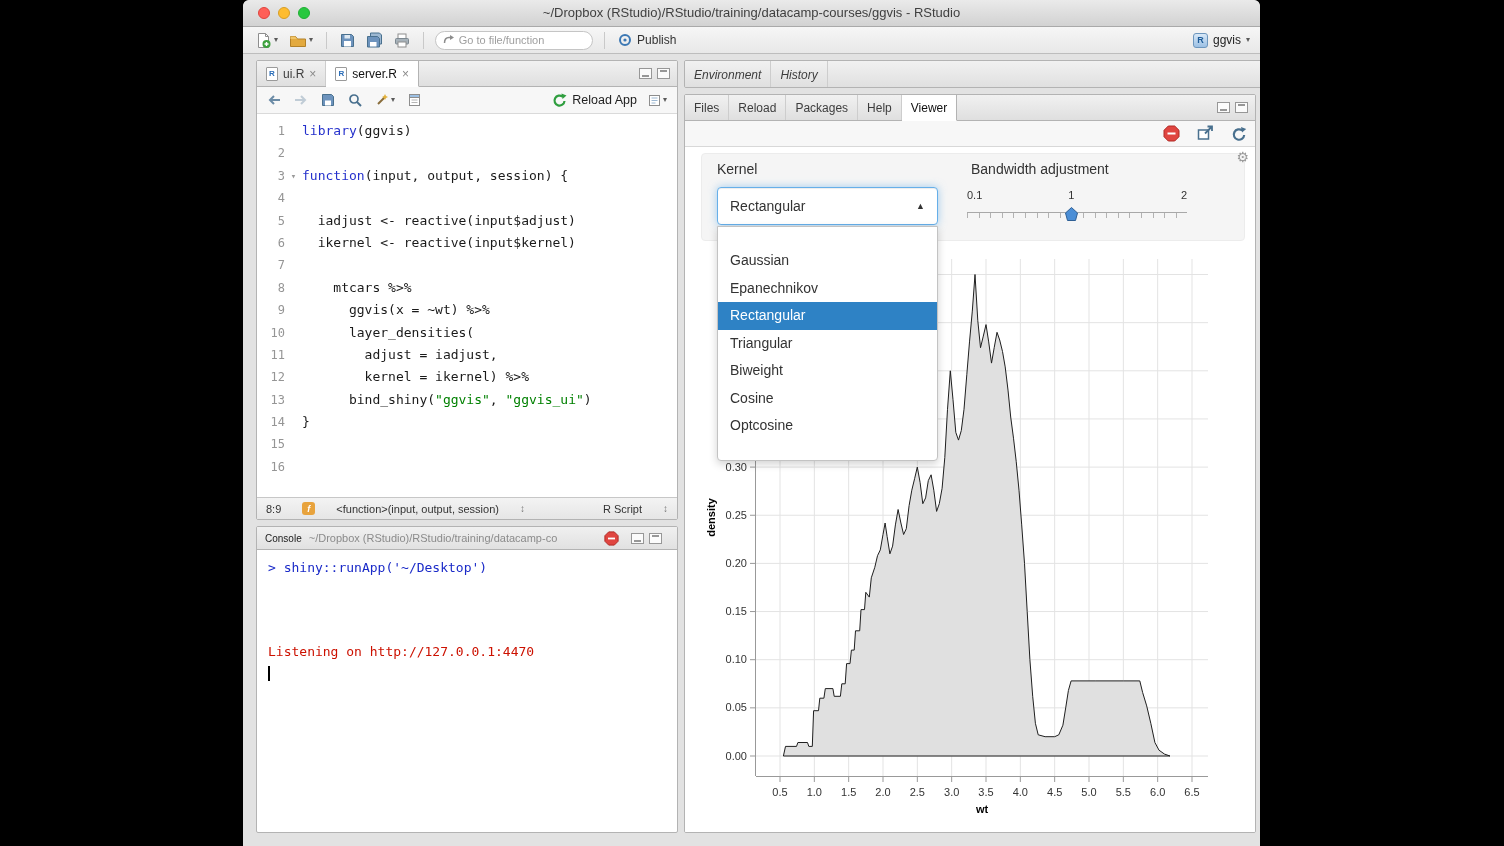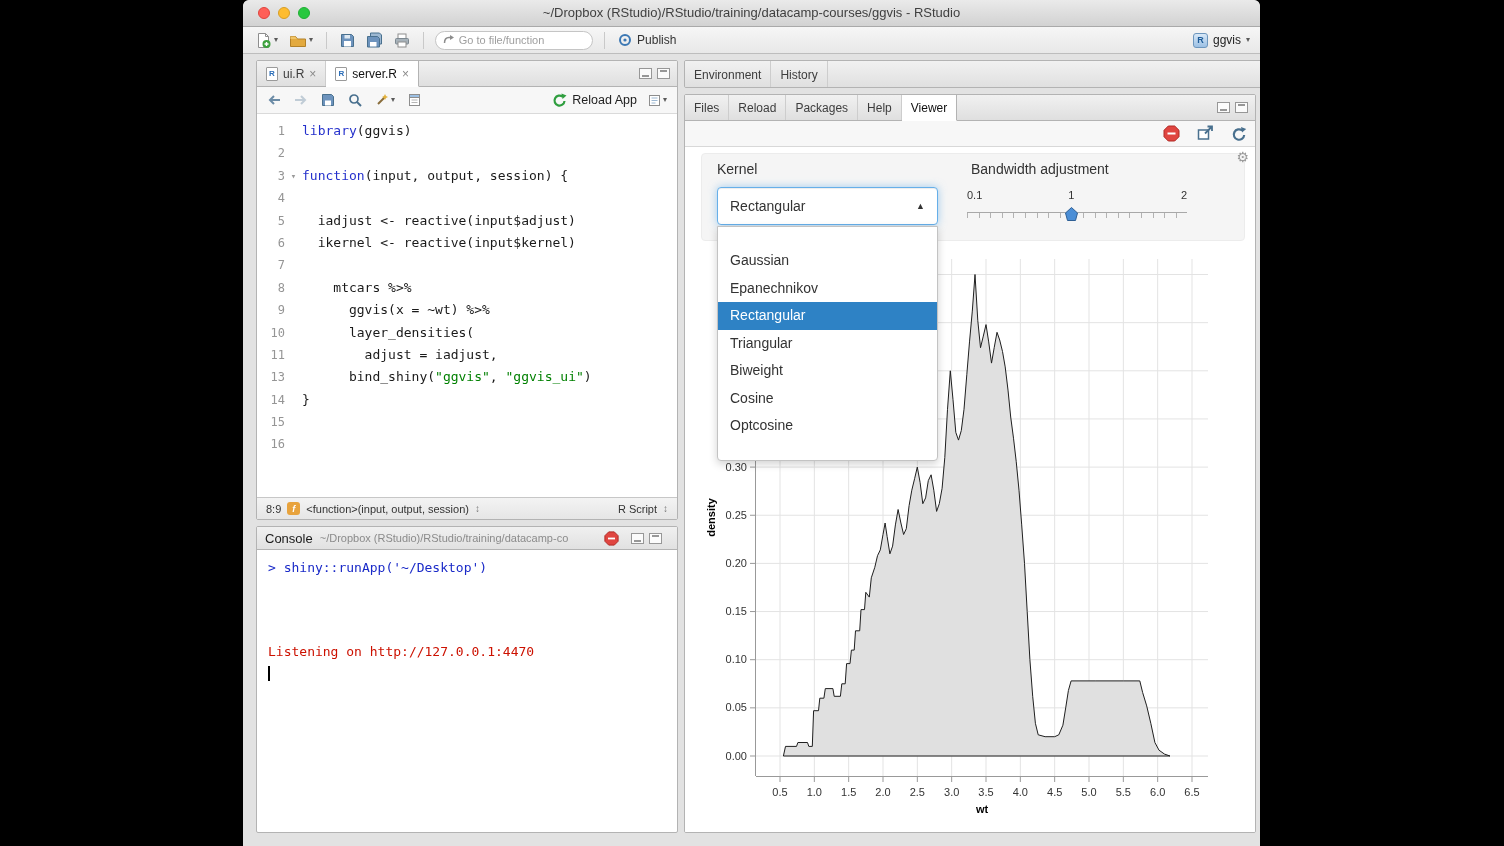"Environment" .pane-env { font-style: none -> italic }
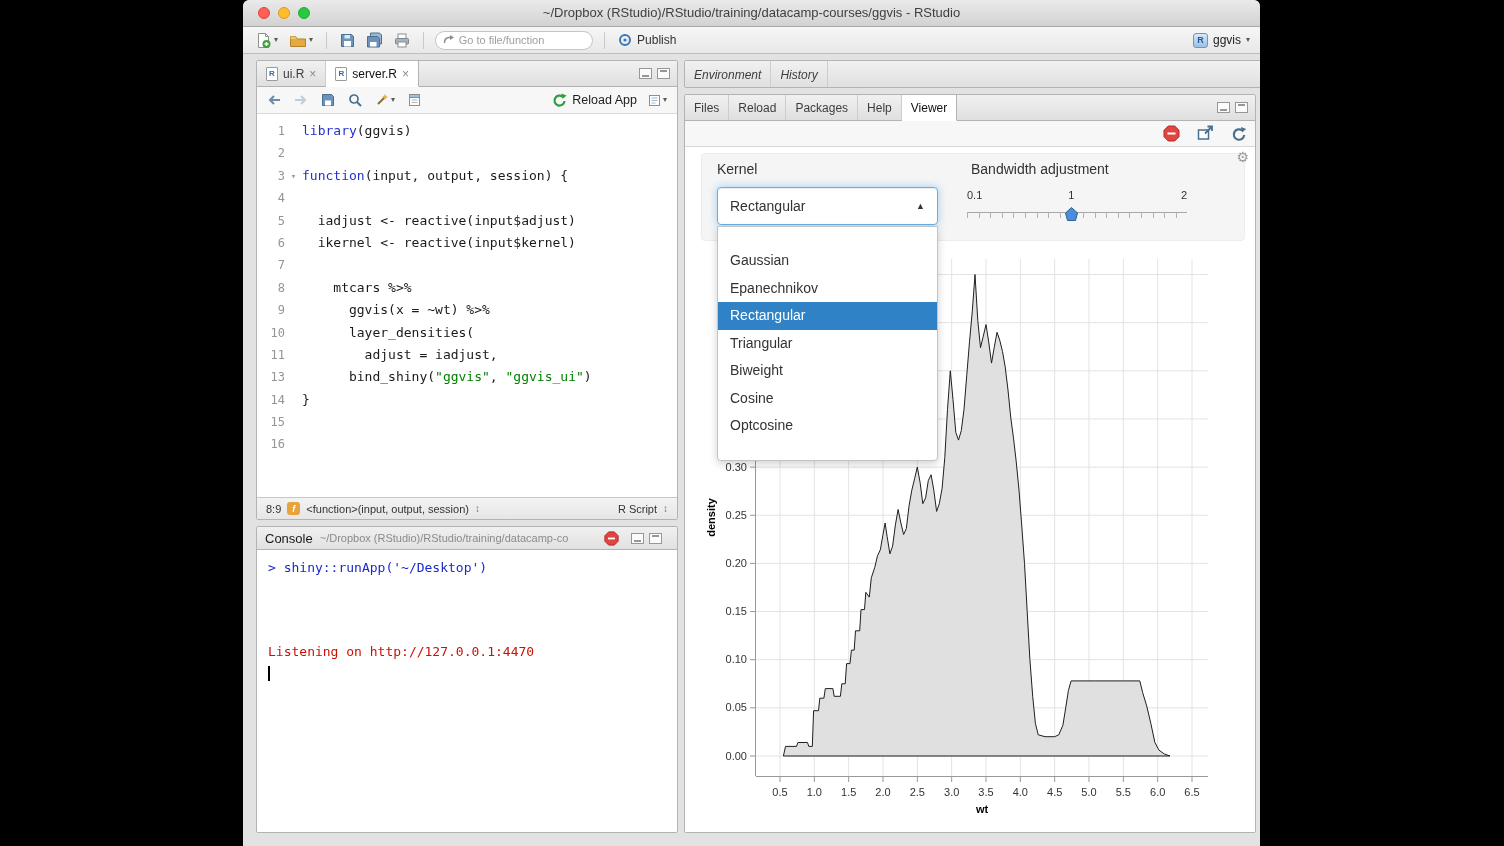"12" div.code-line { html: none -> <div><span>12</span><span></span><span><span> kernel = ikernel) %&gt;%</span></span></div> }
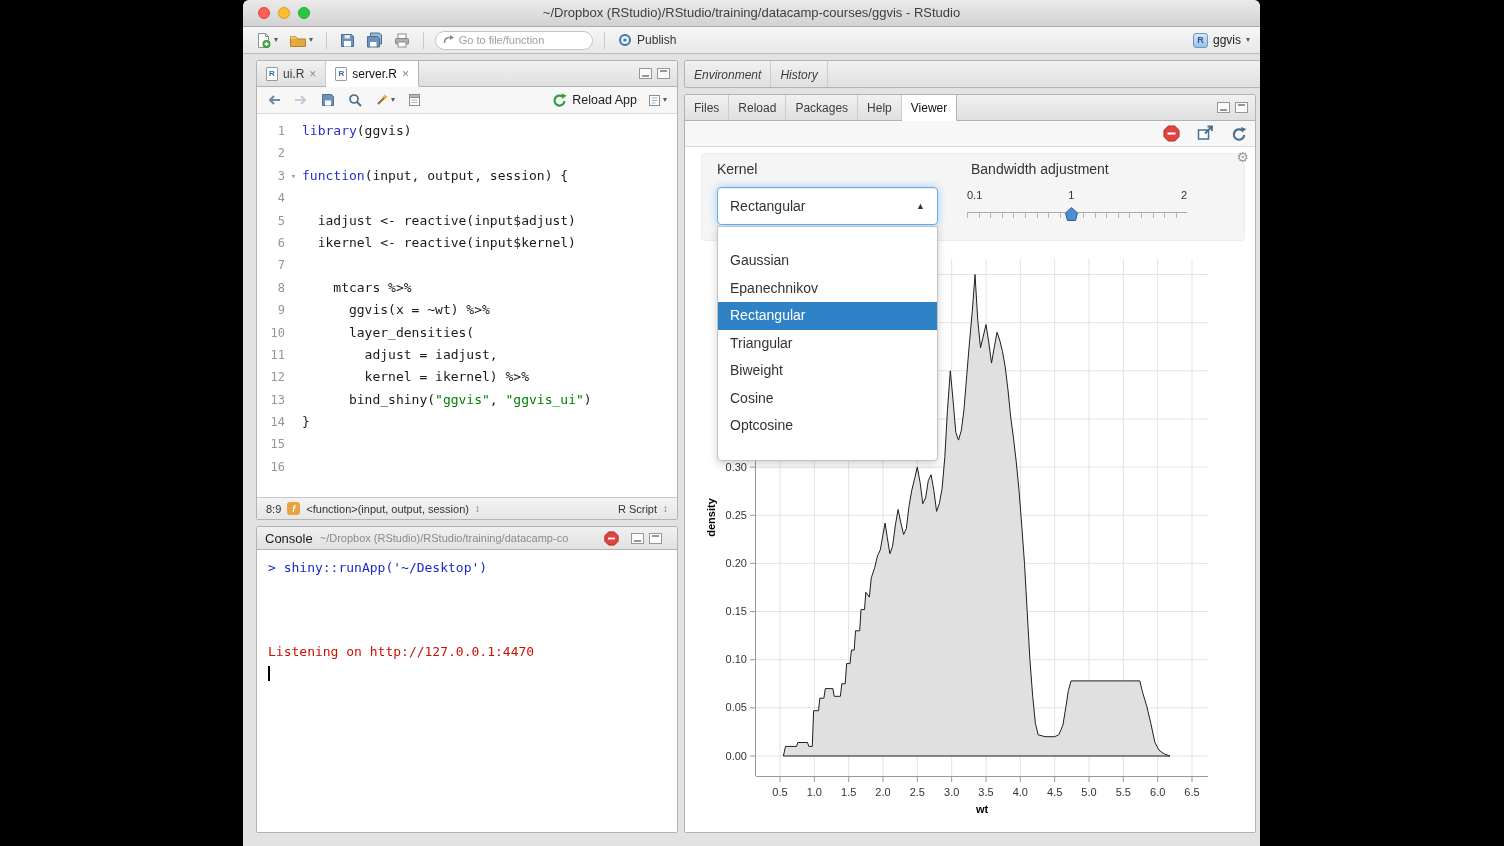"8:9" .ed-status { gap: 6px -> 21px }
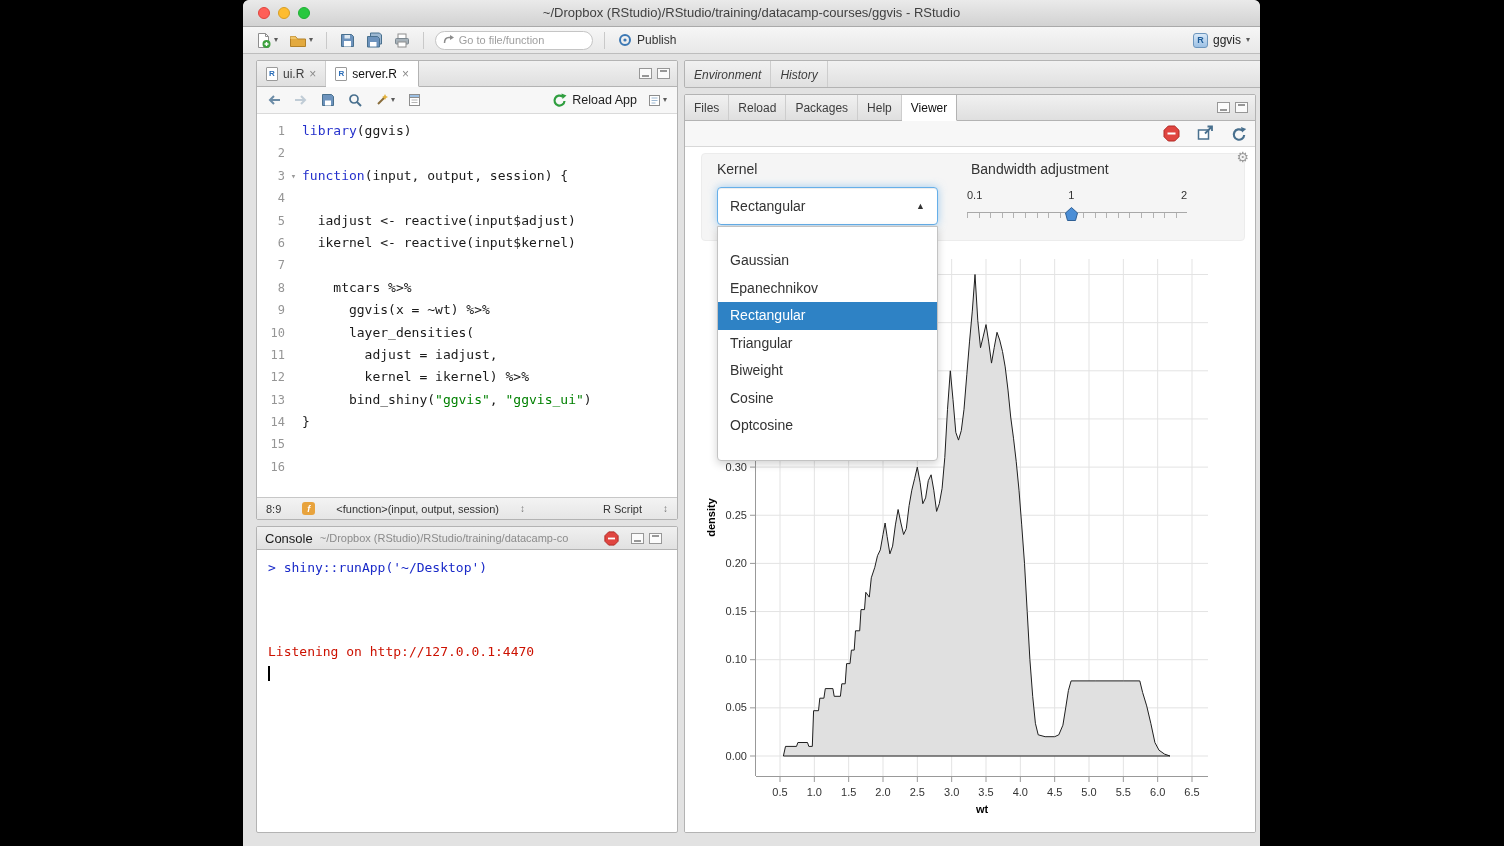"Console" .console-title { font-size: 13px -> 10px }
